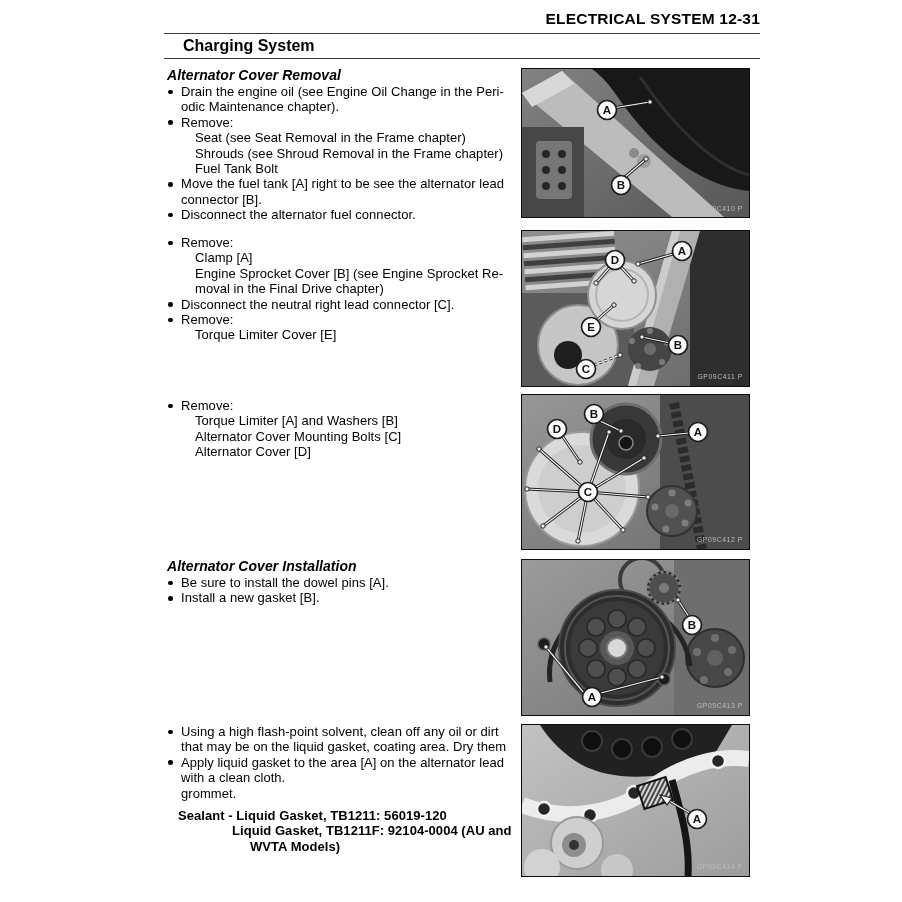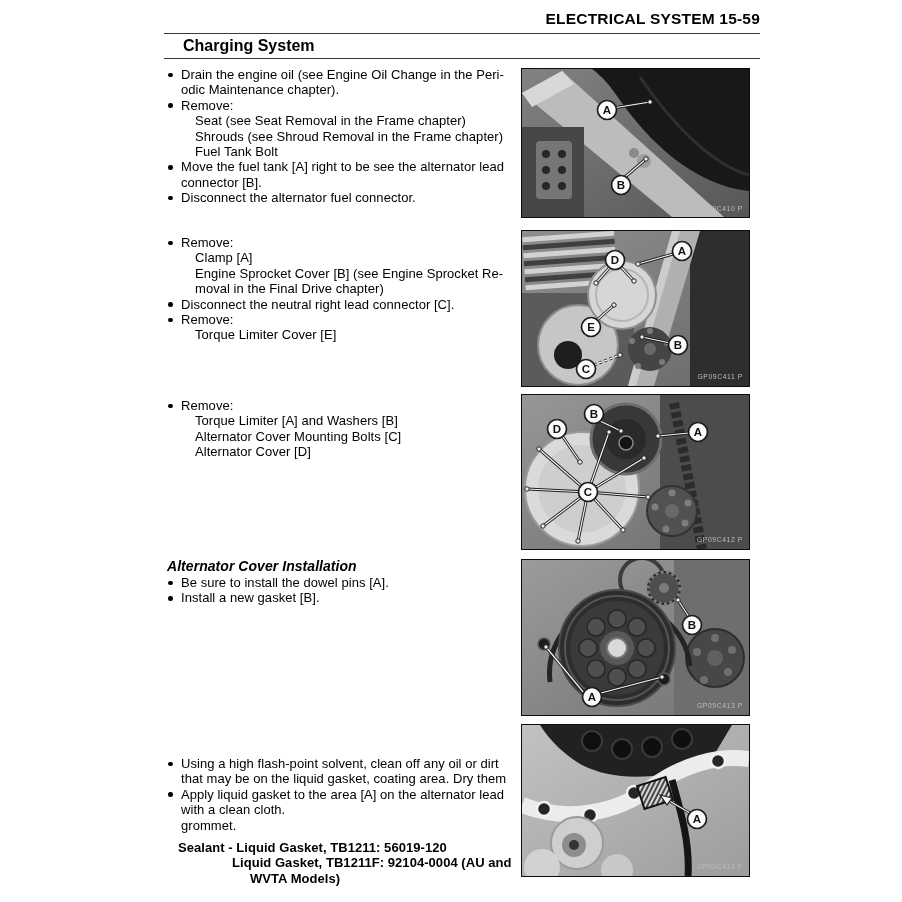"ELECTRICAL SYSTEM 15-59" div.hdr { text: 15-59 -> 12-31 }
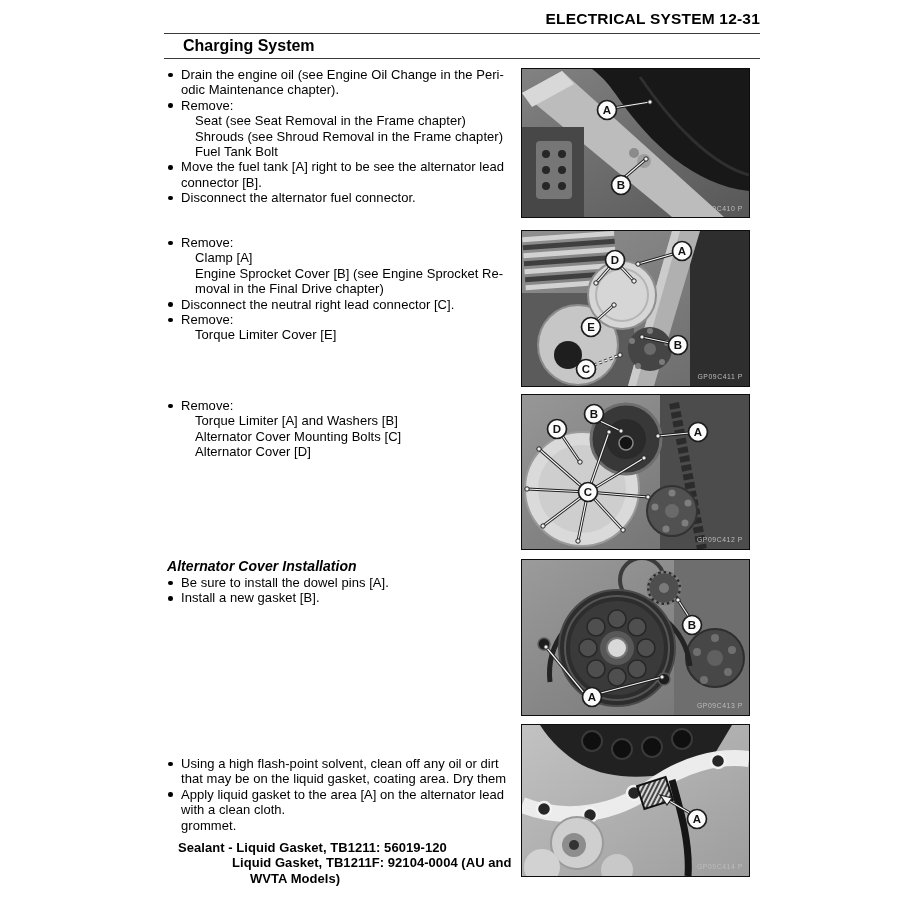"Alternator Cover Removal" div.ln { html: none -> <div>Alternator Cover Removal</div> }
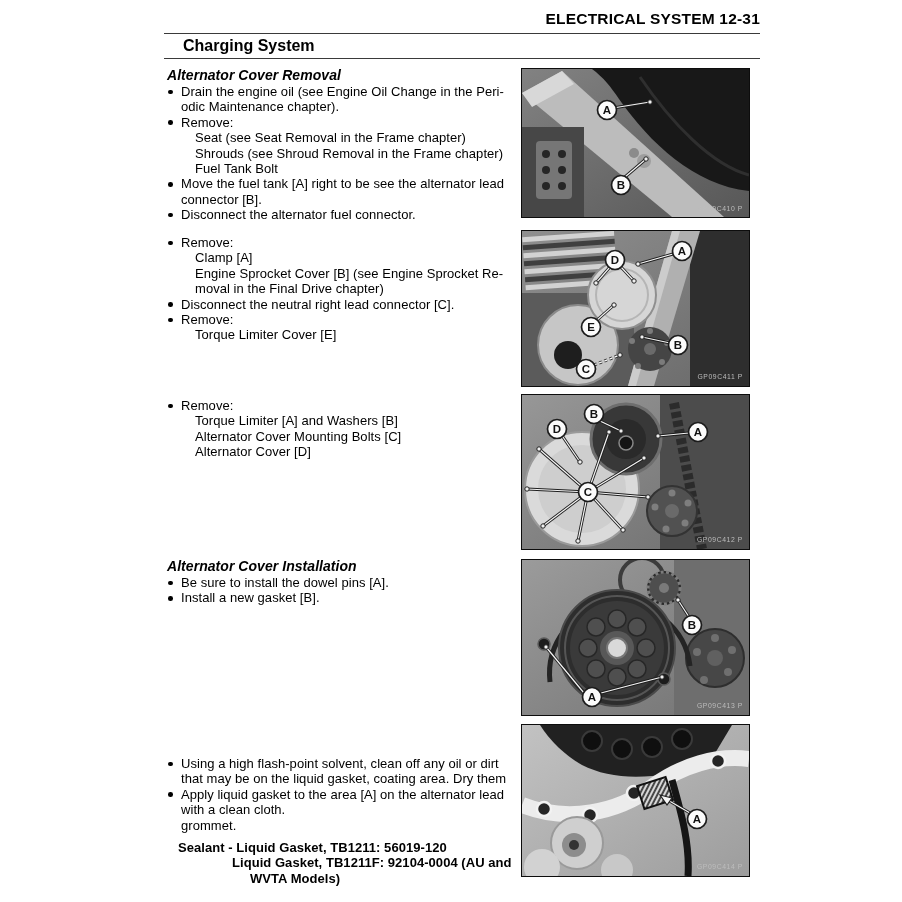"Using a high flash-point solvent," div.tblock { top: 756px -> 724px }
